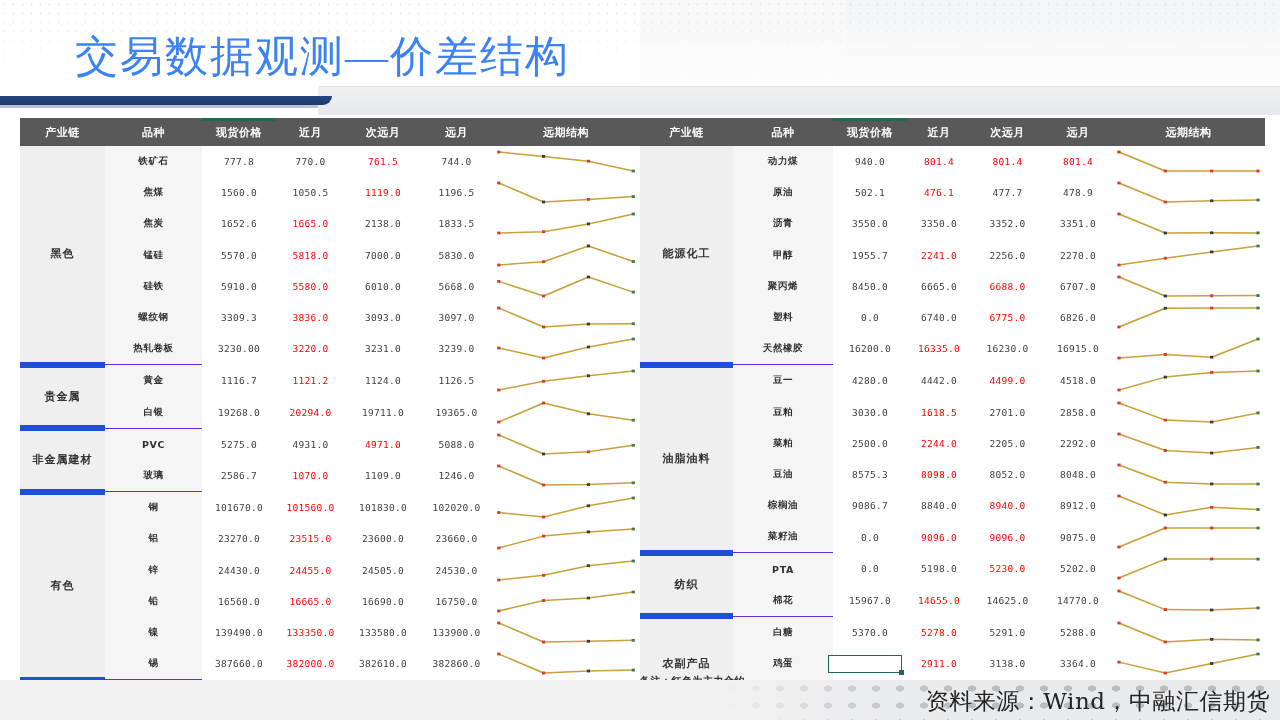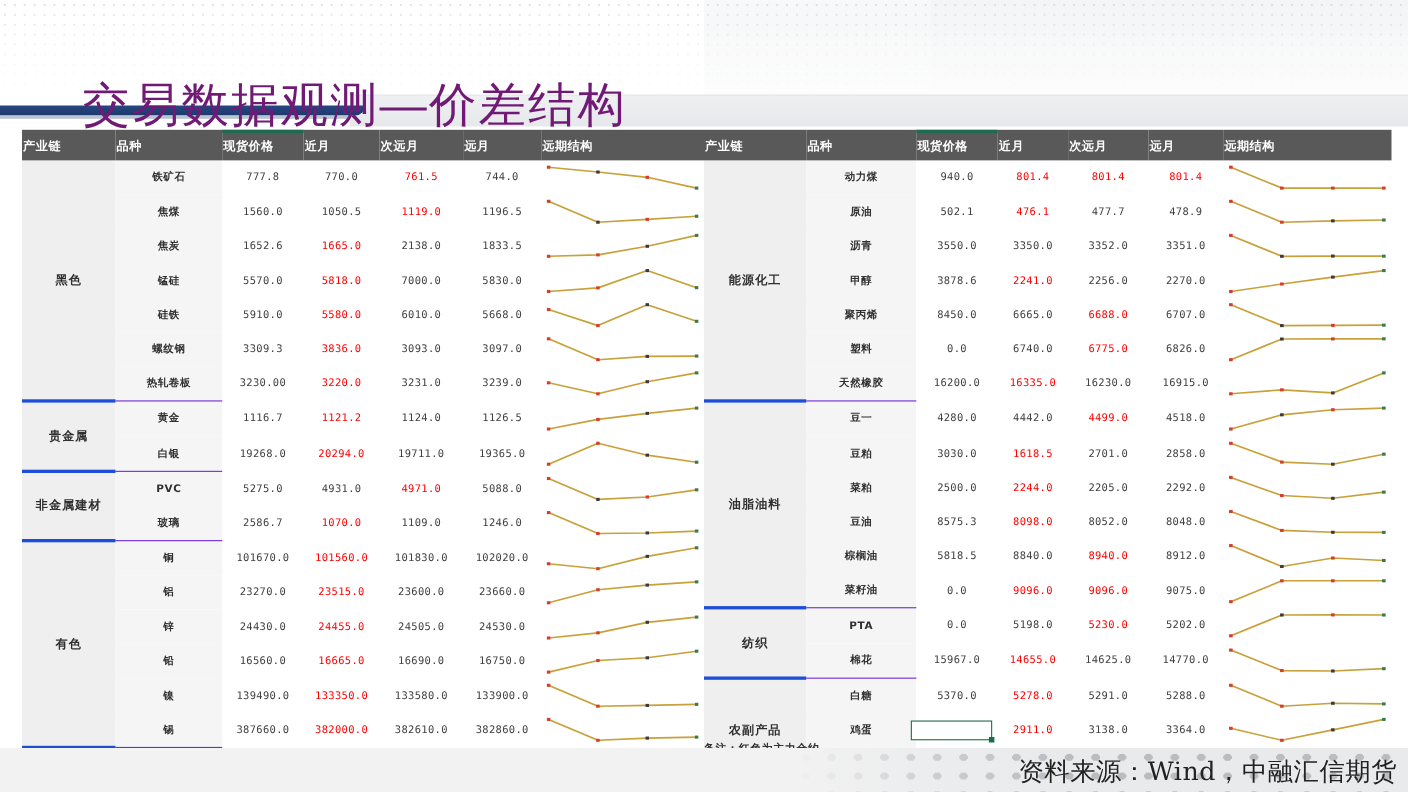"交易数据观测—价差结构" .title { color: #701a75 -> #3b82f6; font-family: Liberation Sans, sans-serif -> Liberation Serif, serif; margin-top: 39px -> none }
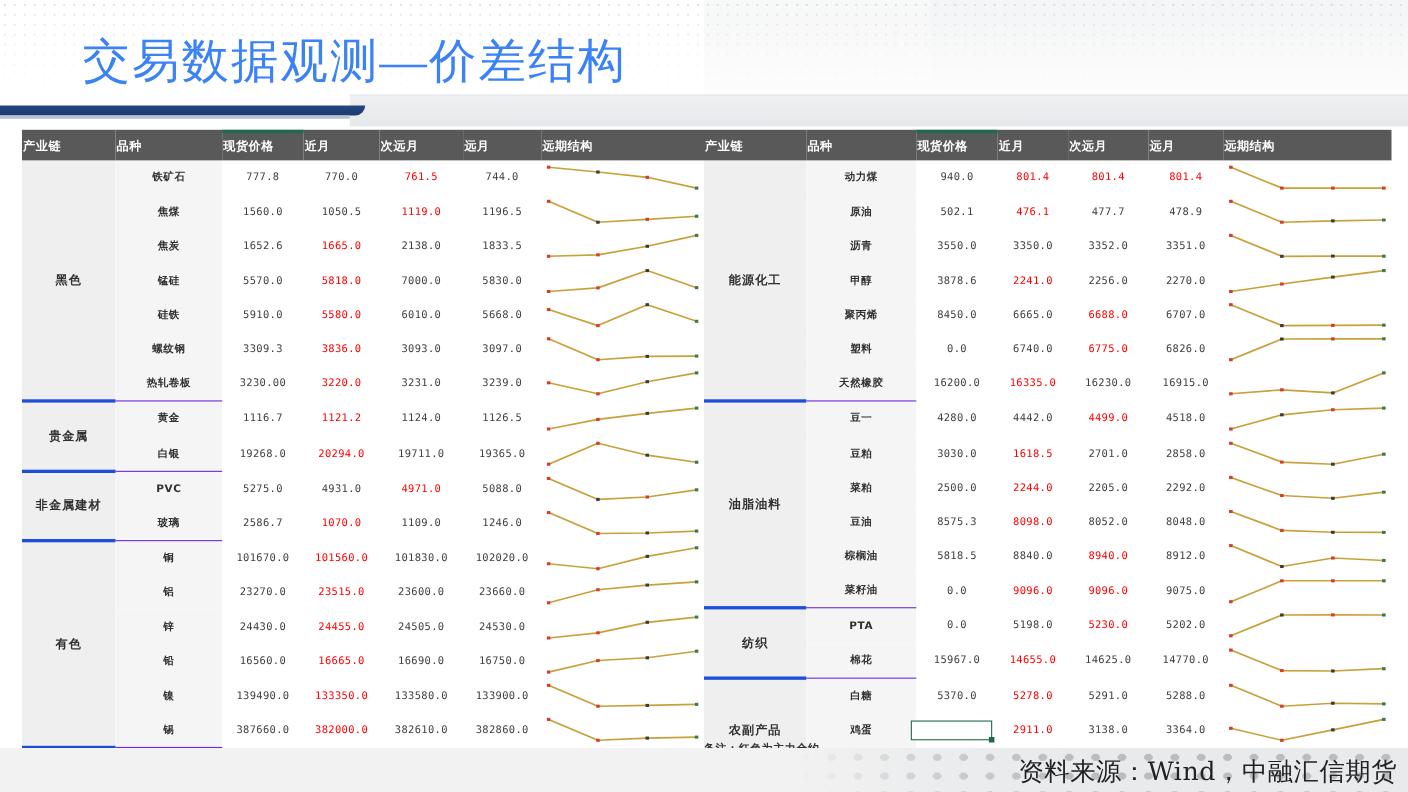"产业链" thead th { text-align: left -> center }
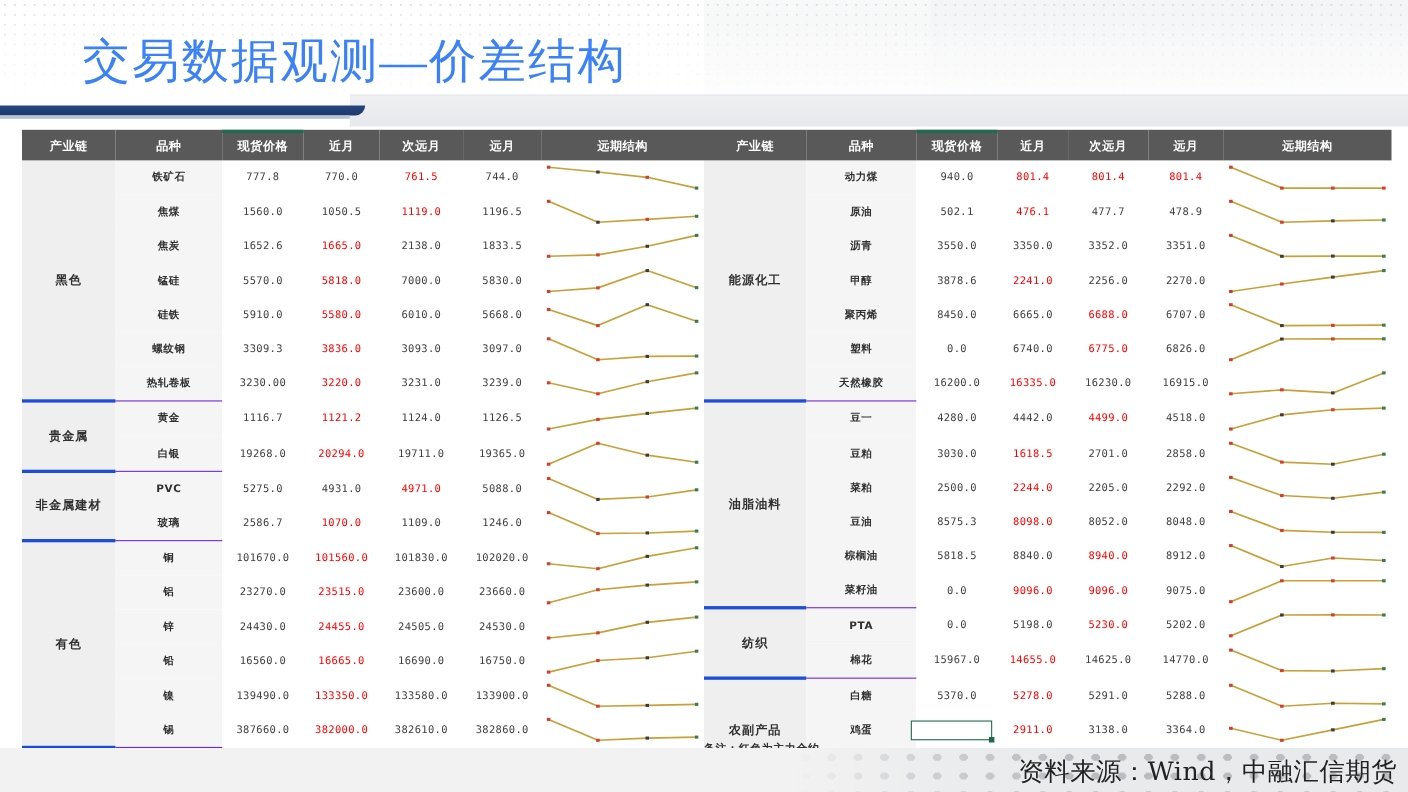"黑色" td.chain { border-bottom: 3px solid #1d4ed8 -> 6px solid #1d4ed8 }
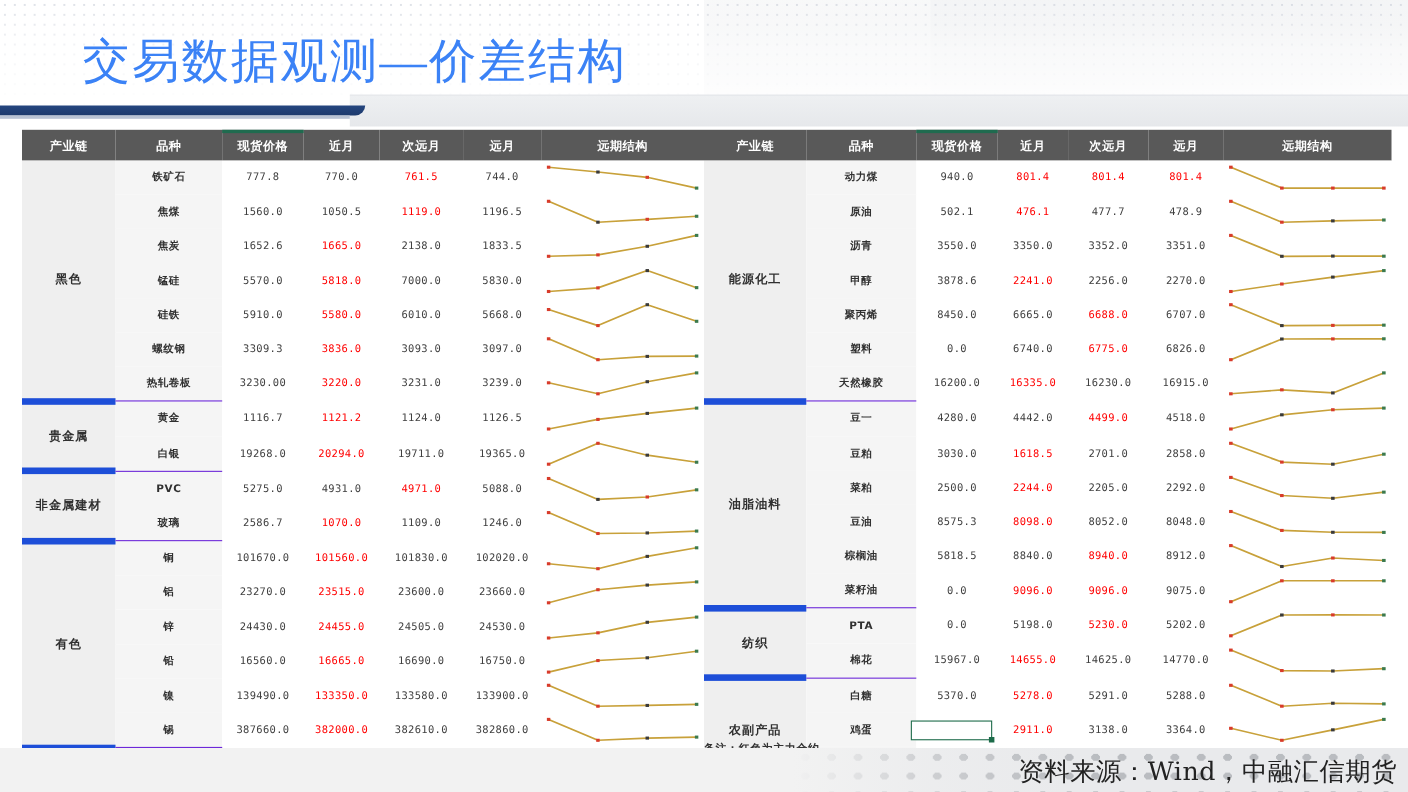"3878.6" td.num { text: 3878.6 -> 1955.7 }
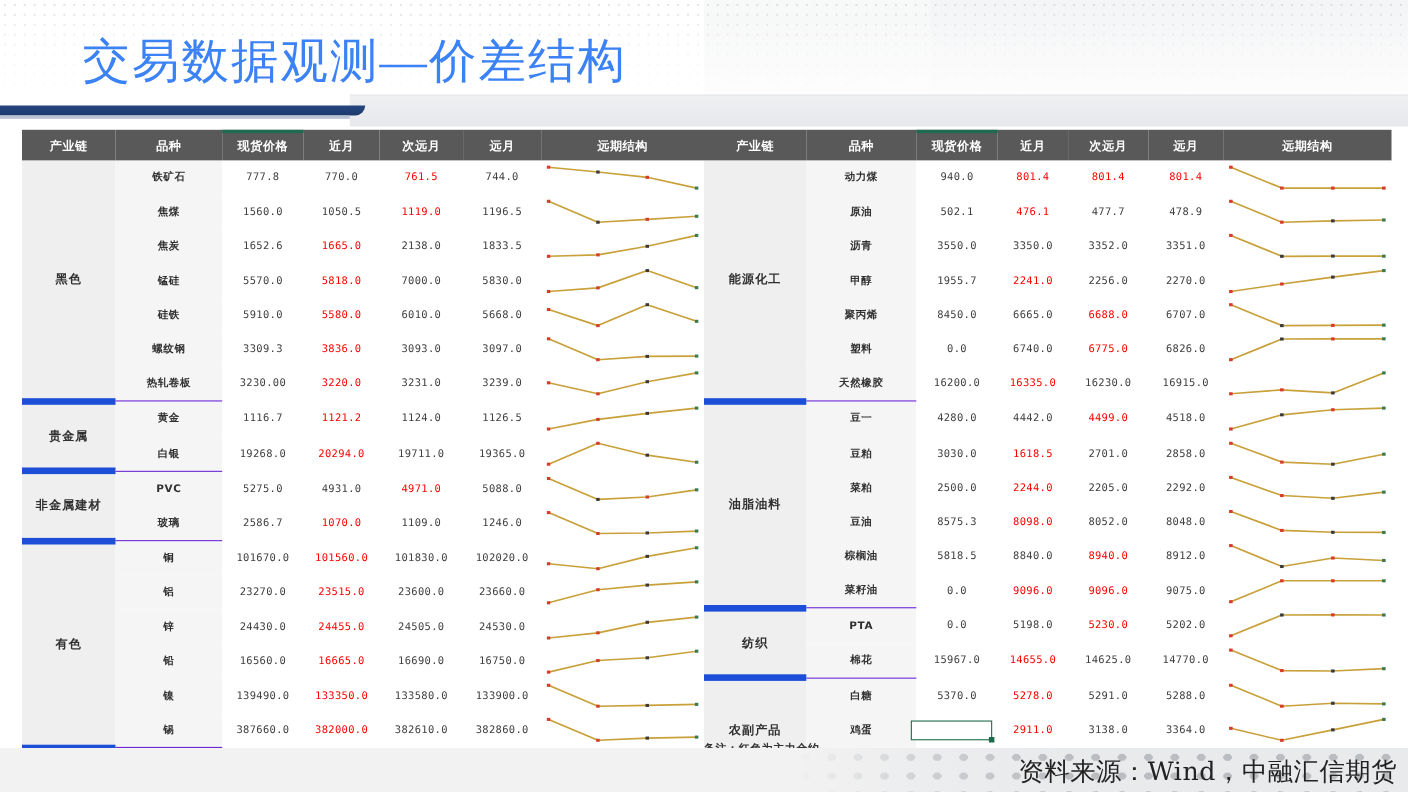"5818.5" td.num { text: 5818.5 -> 9086.7 }
